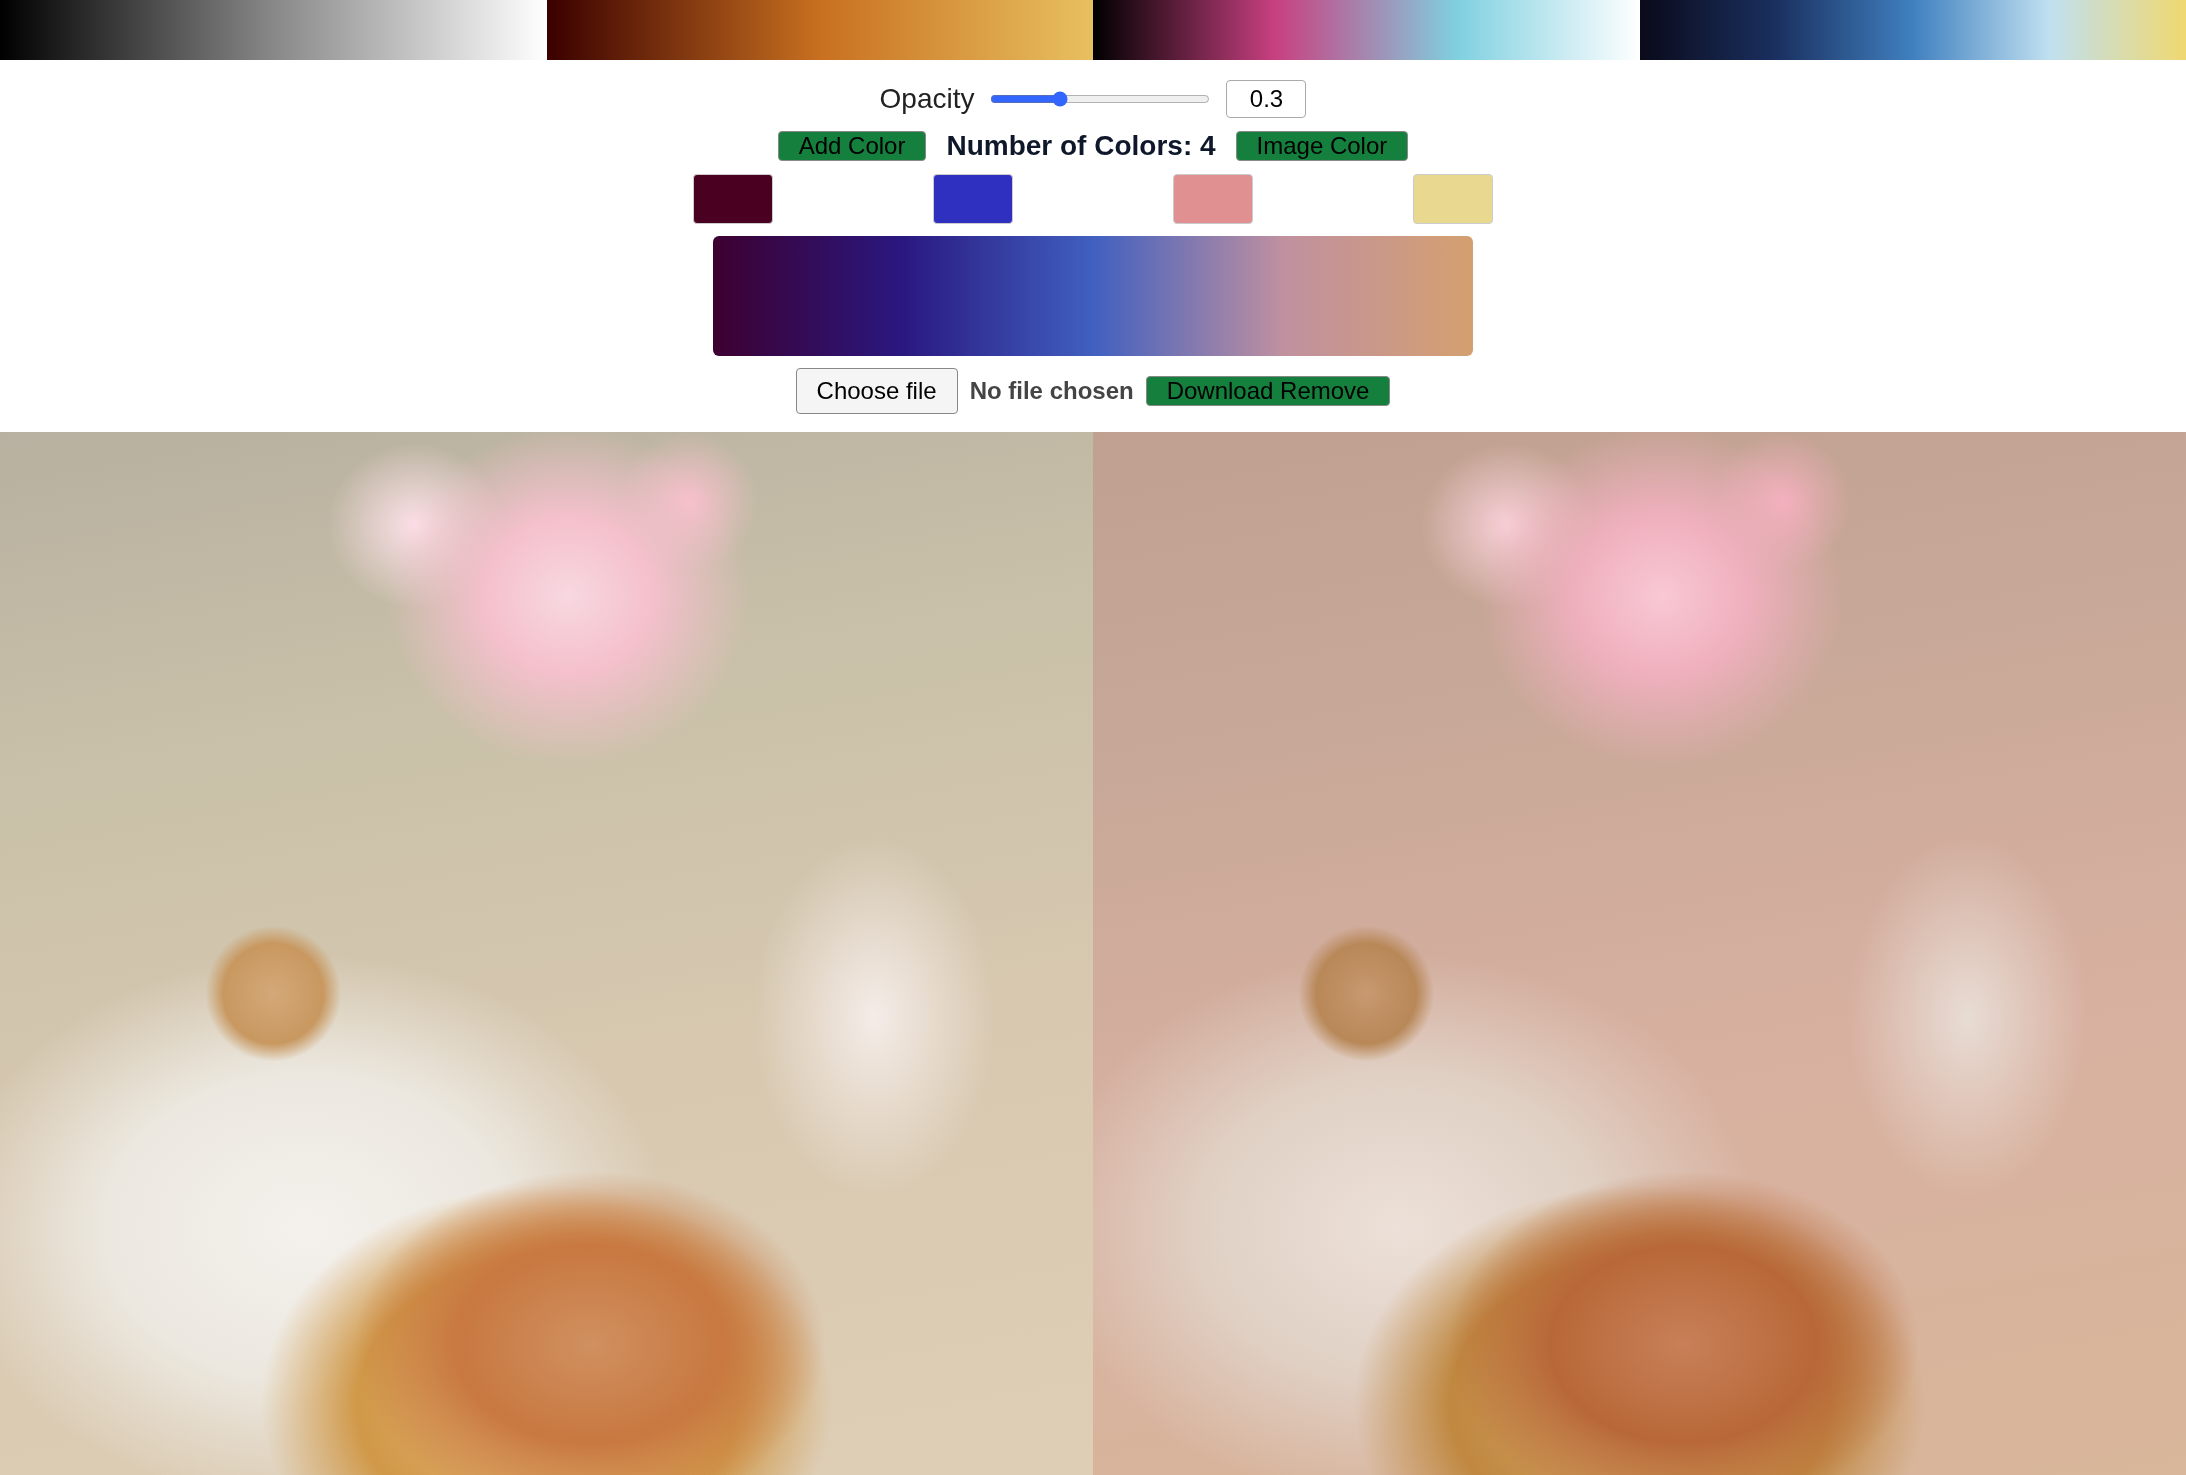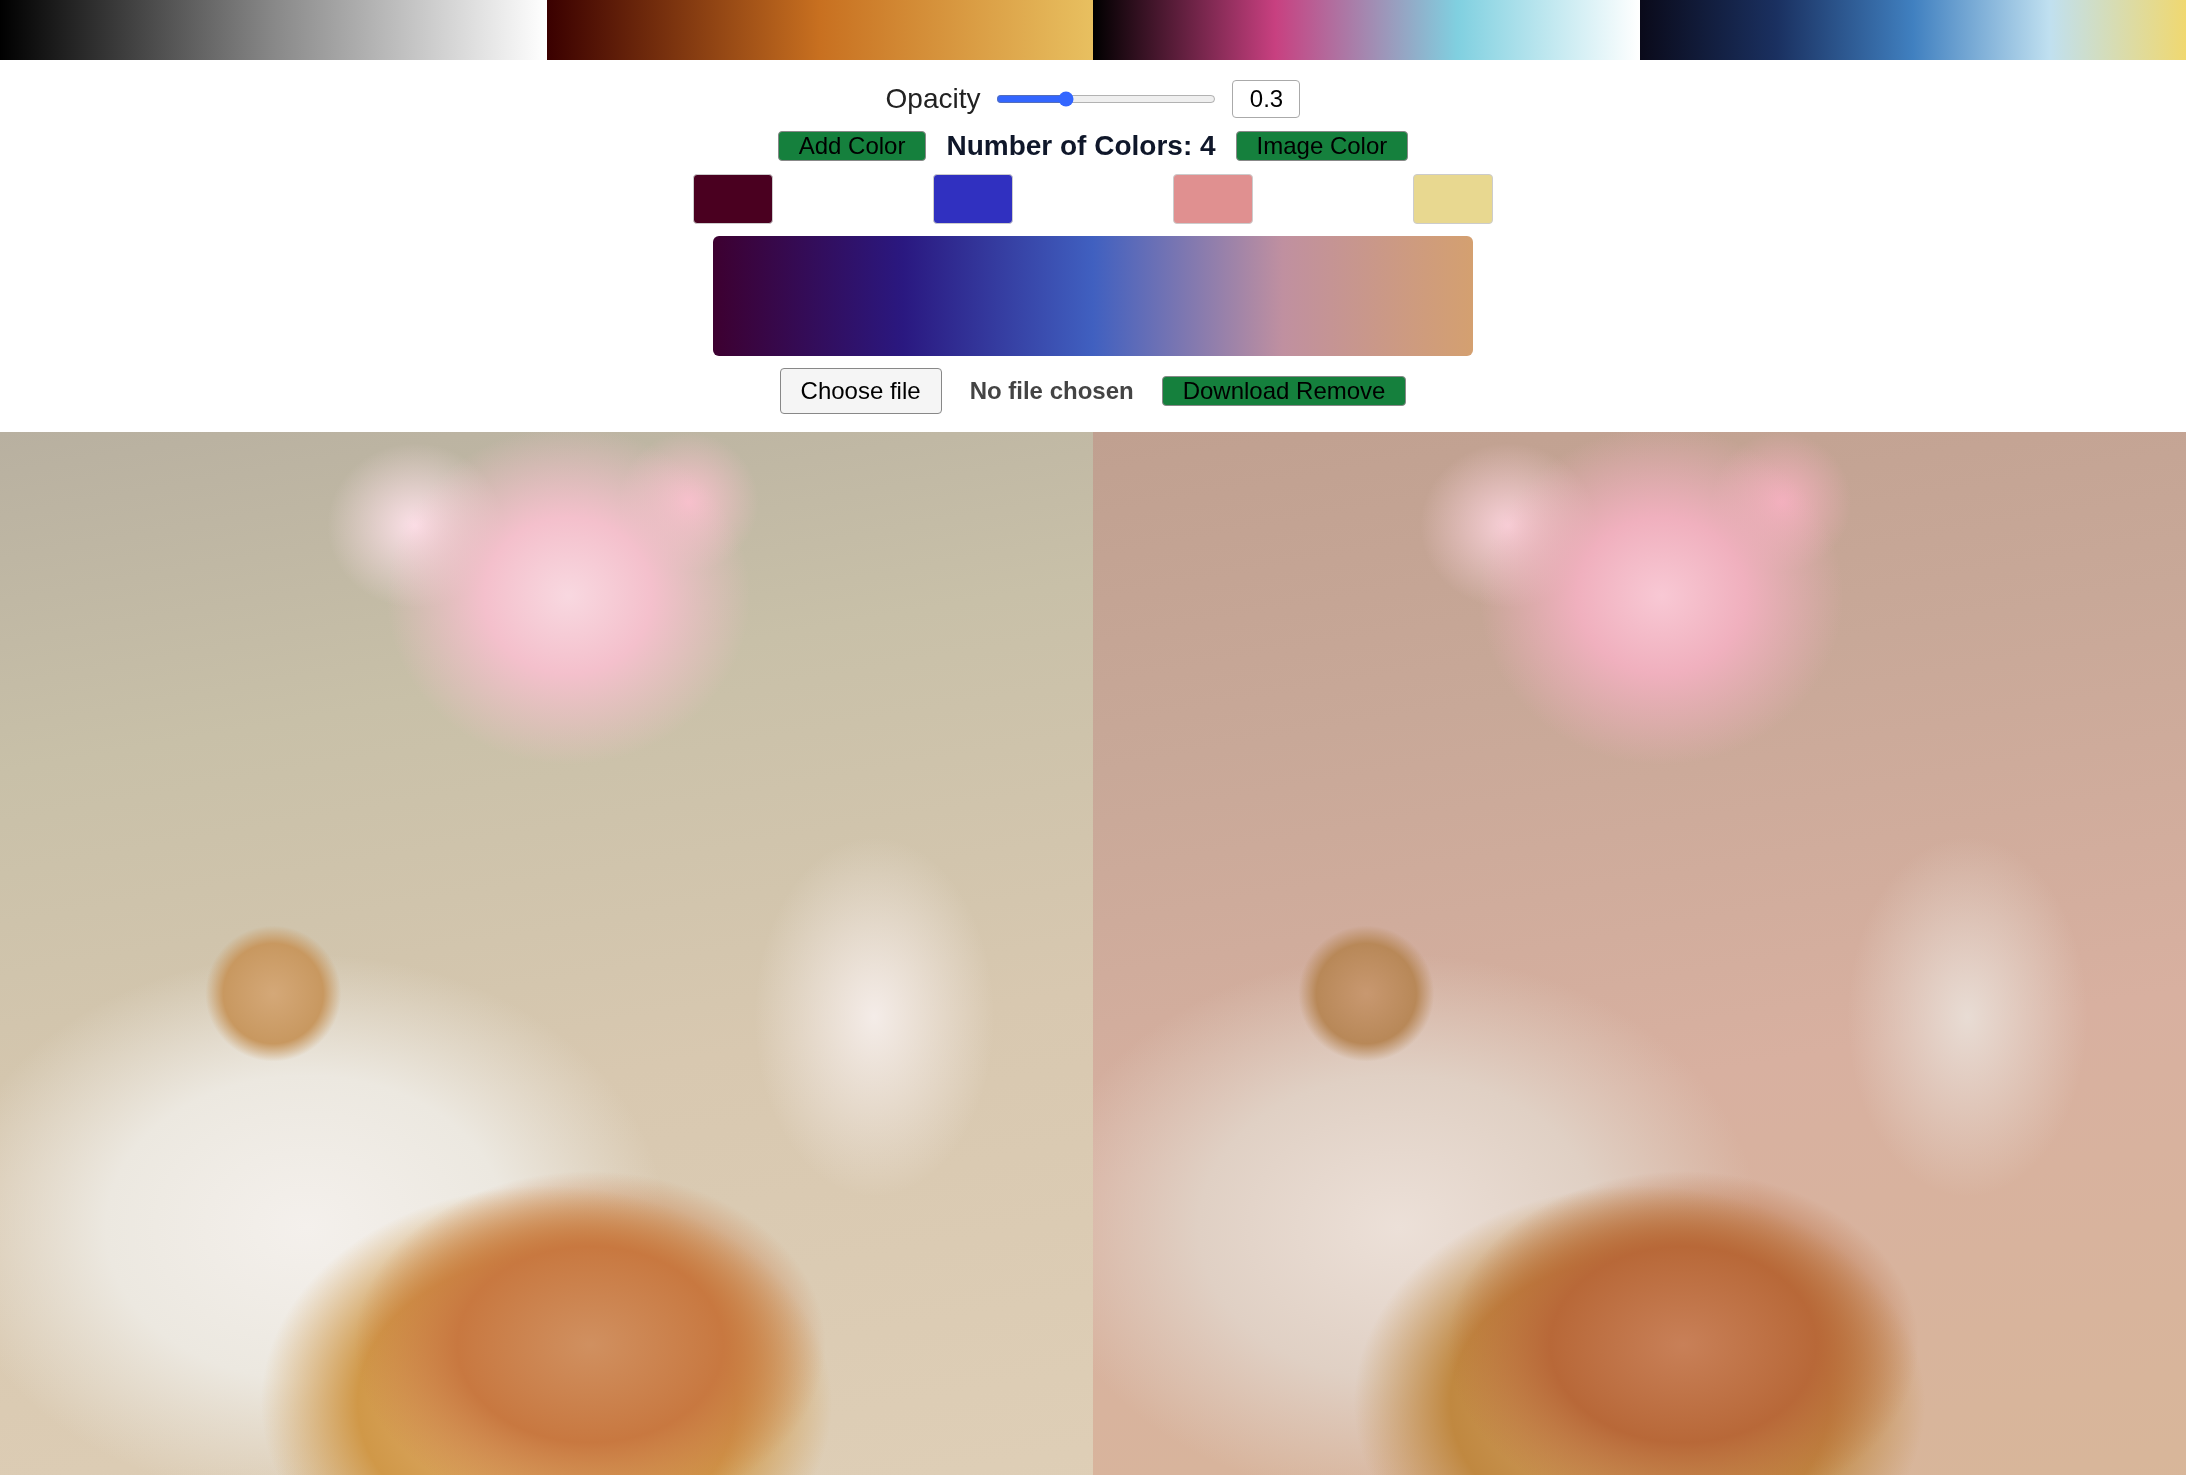"0.3" .opacity-value { width: 68px -> 80px }
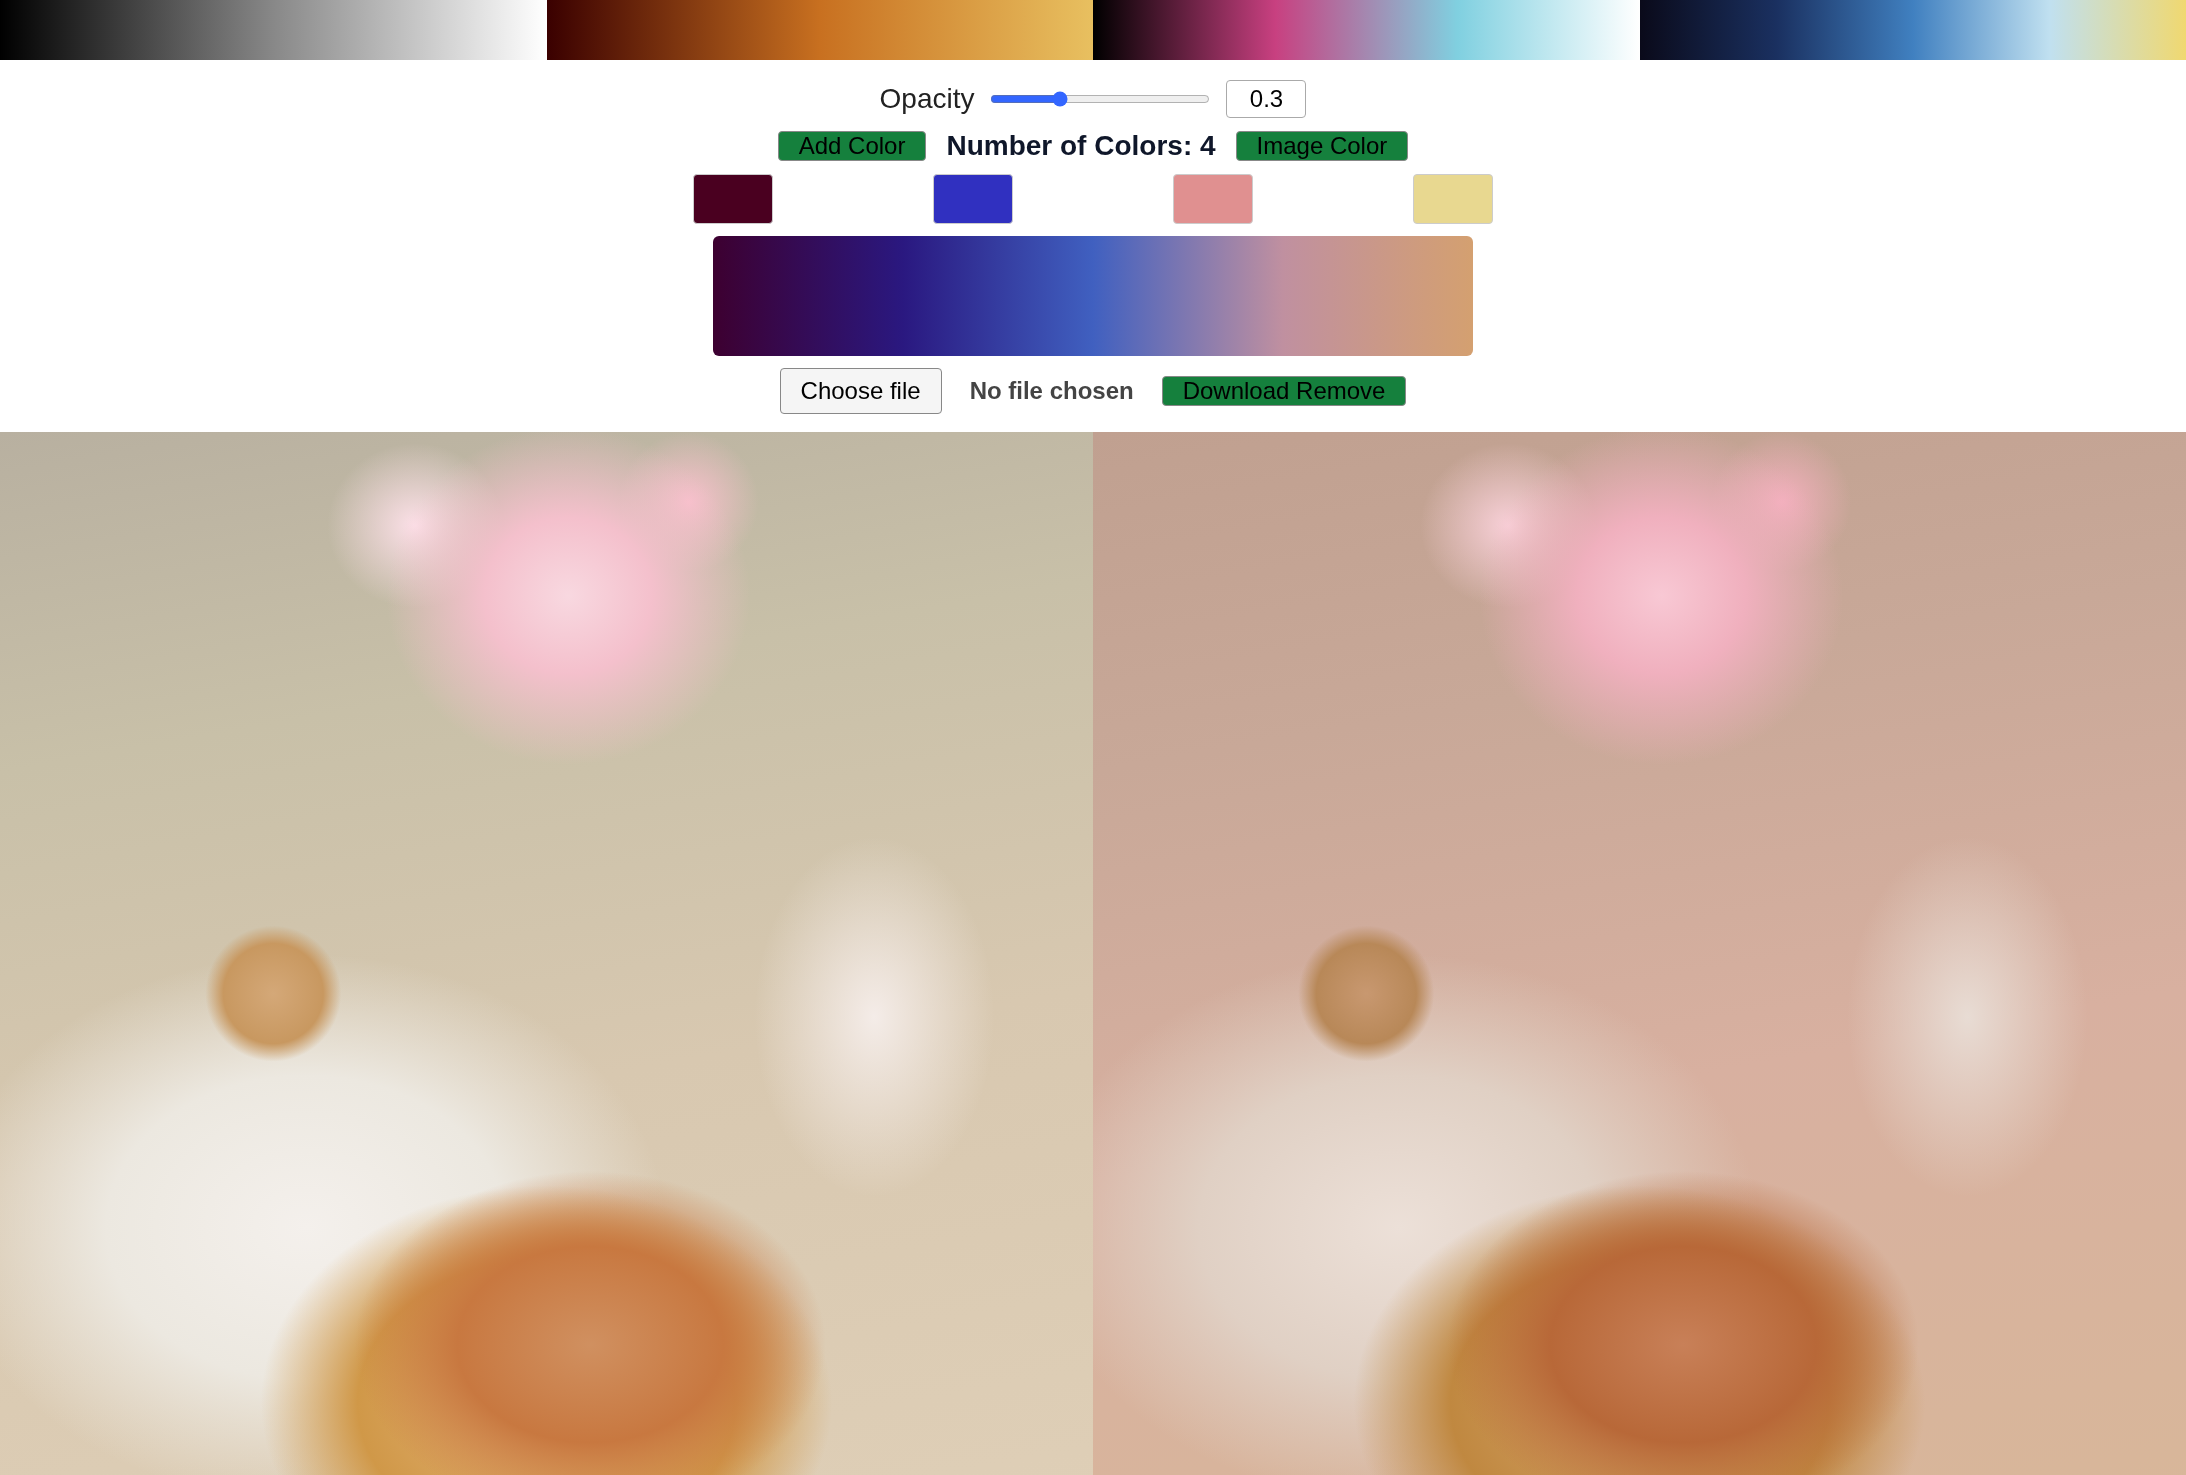"Choose file" .file-row { gap: 28px -> 12px }
